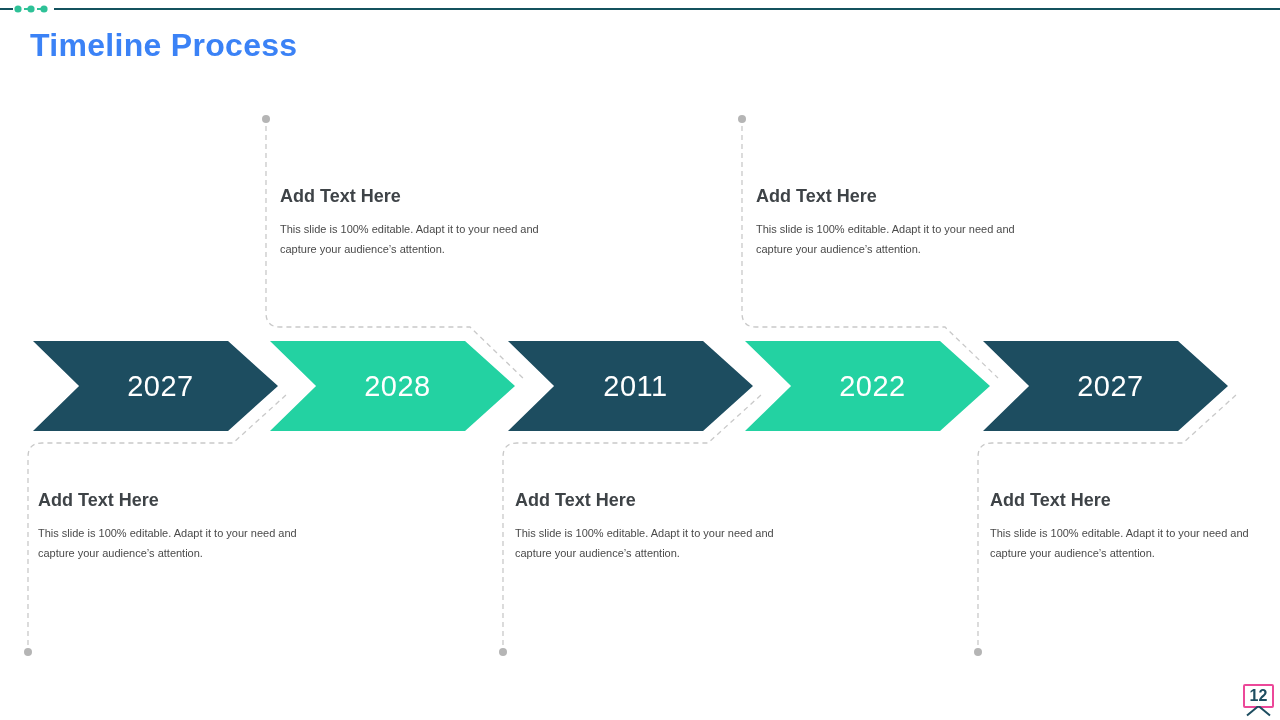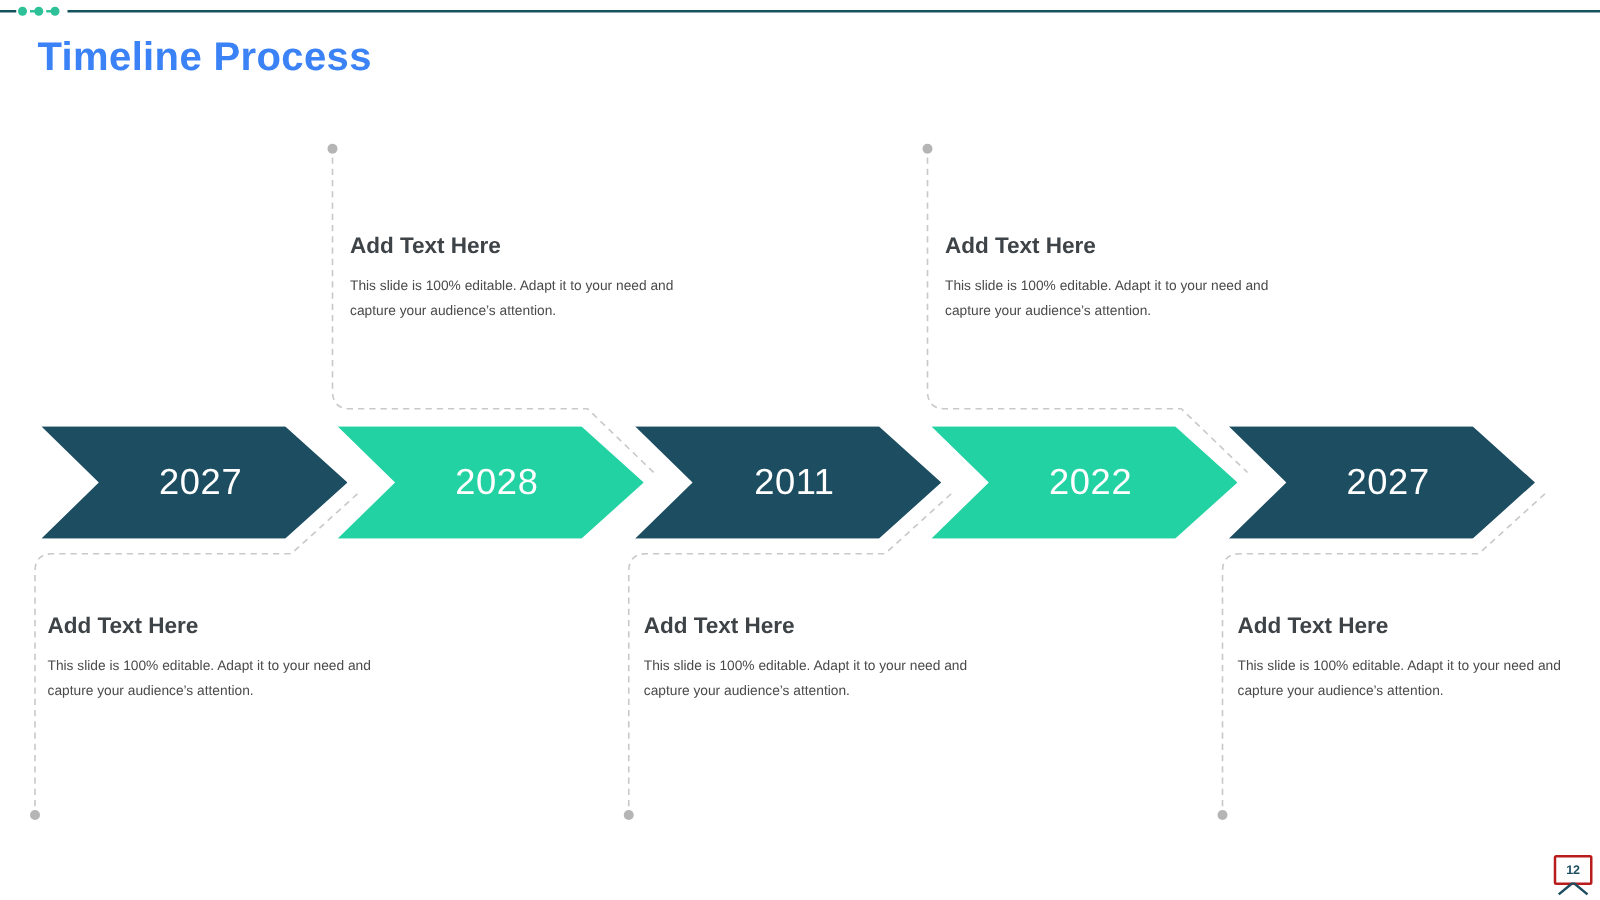"12" .page-box { border: 2px solid #b91c1c -> 2px solid #ec4899; font-size: 10px -> 16px }
